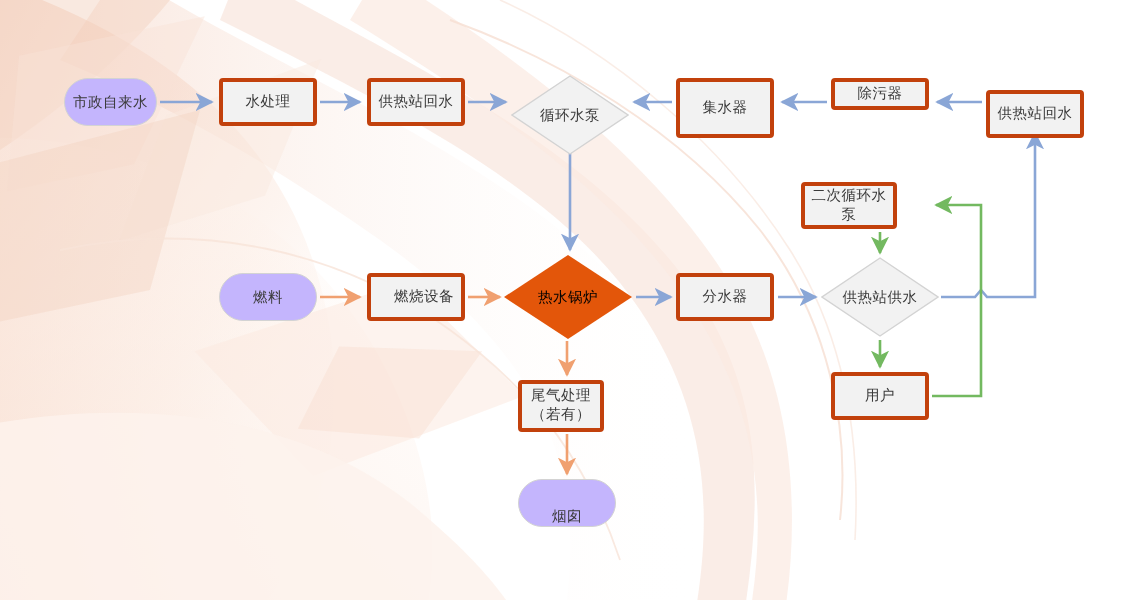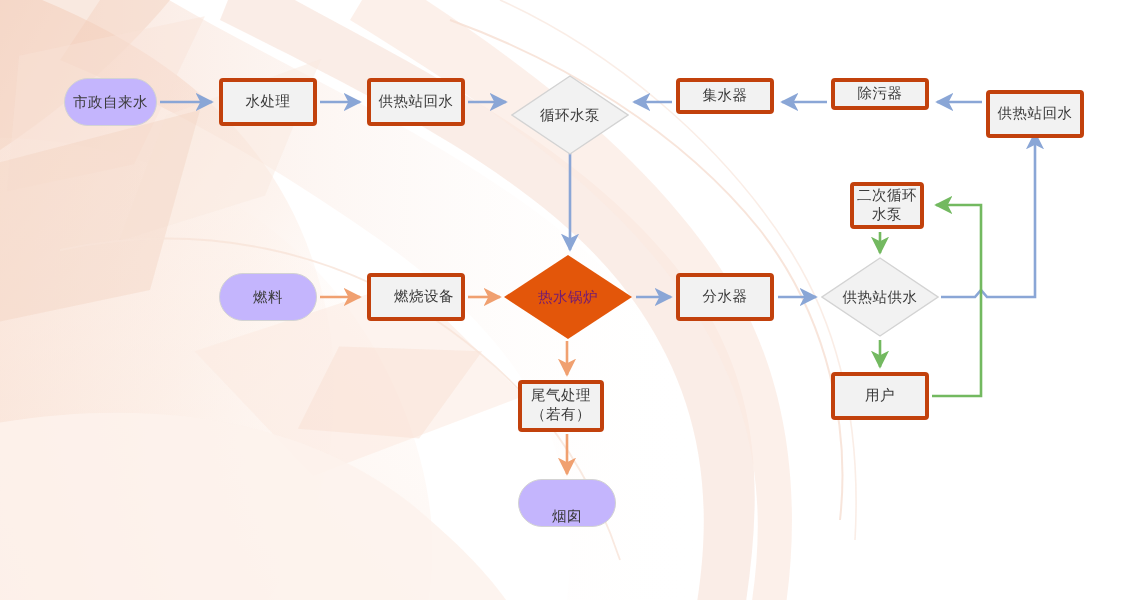"集水器" div.node { height: 36px -> 60px }
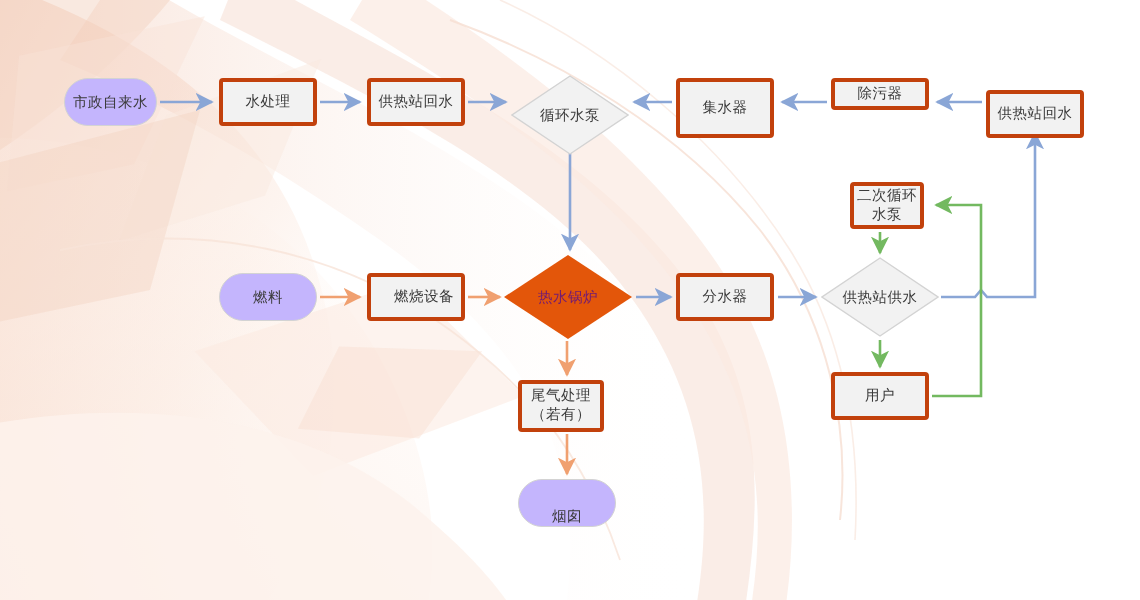"二次循环水泵" div.node { left: 850px -> 801px; width: 74px -> 96px }
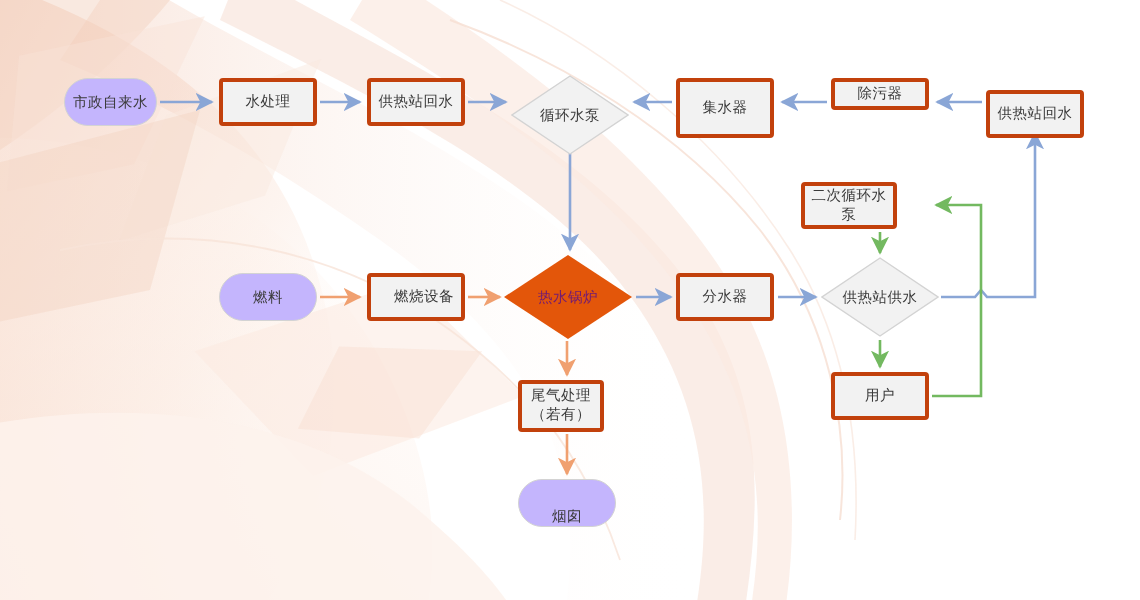"热水锅炉" .node.diamond-accent .dlabel { color: #701a75 -> #000000 }
